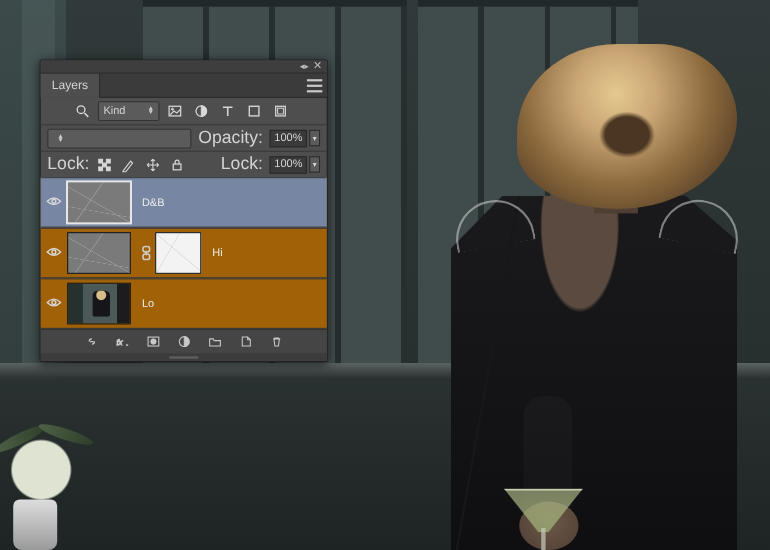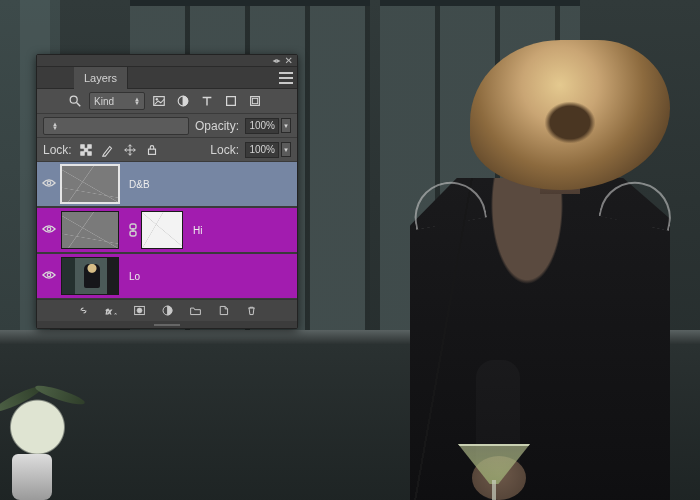"Layers" .panel-tab { margin-left: 37px -> none }
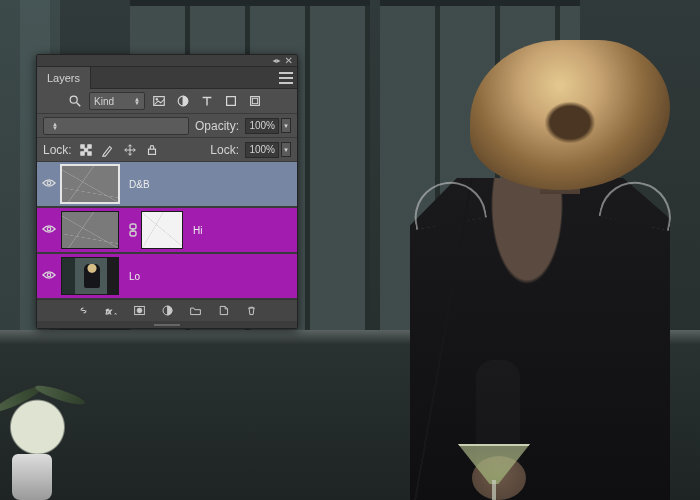"Opacity:" .lbl { font-size: 12px -> 16px }
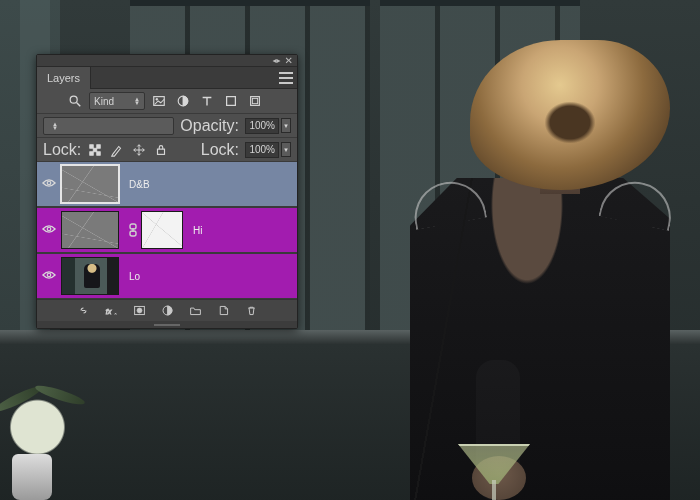"D&B" .layers { background: #a21caf -> #a16207 }
